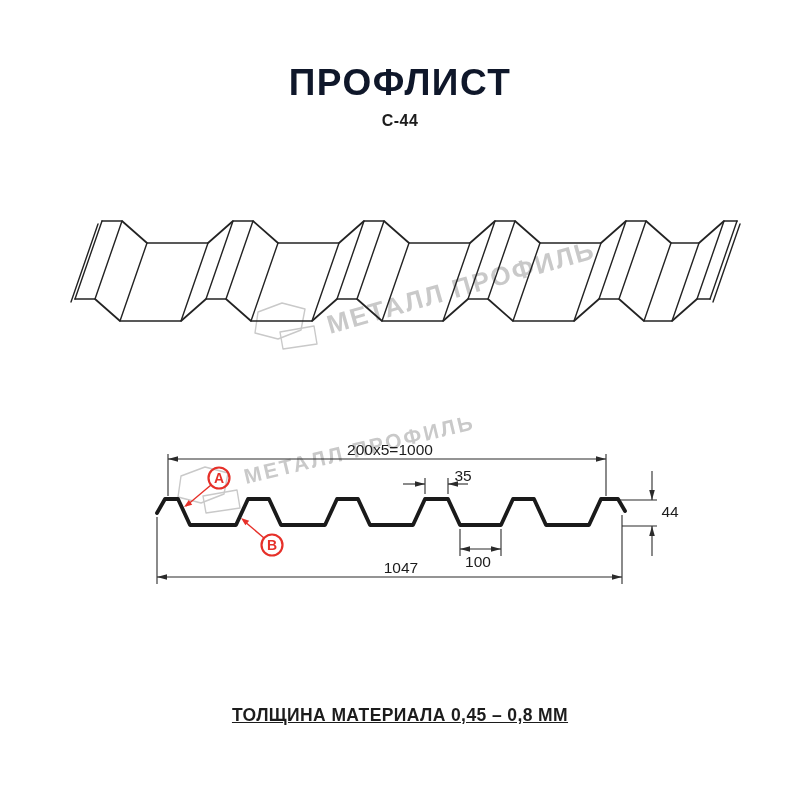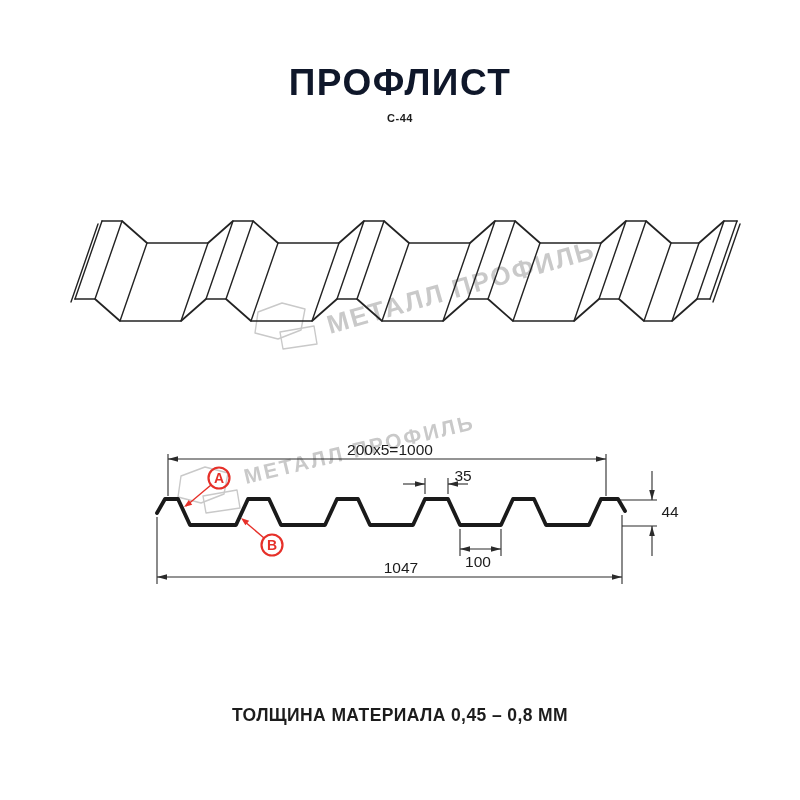"С-44" .subtitle { font-size: 11px -> 16px }
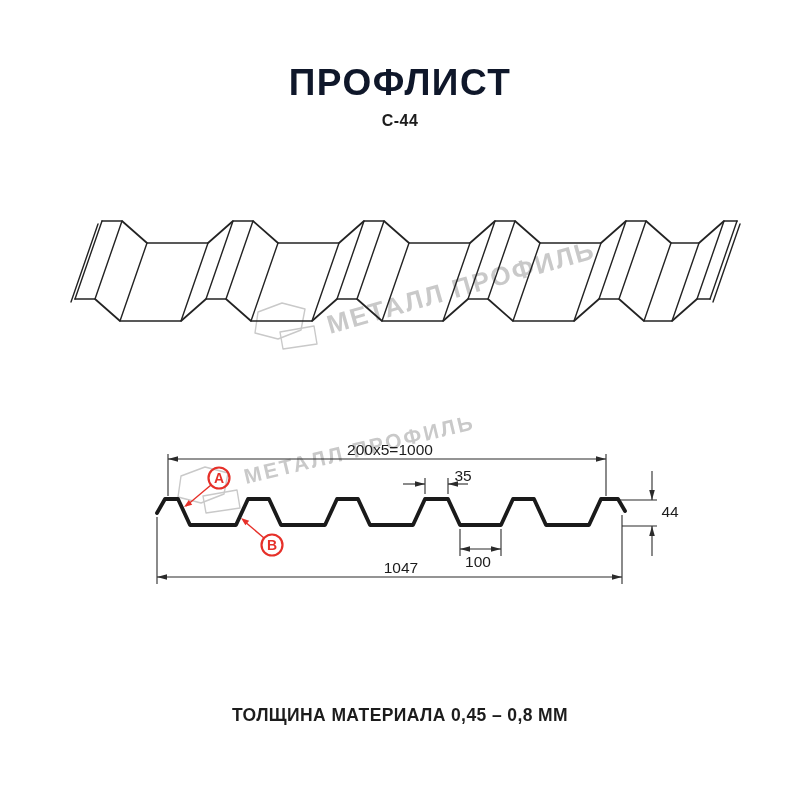"ТОЛЩИНА МАТЕРИАЛА 0,45 – 0,8" .footer { text-decoration: none -> underline }
